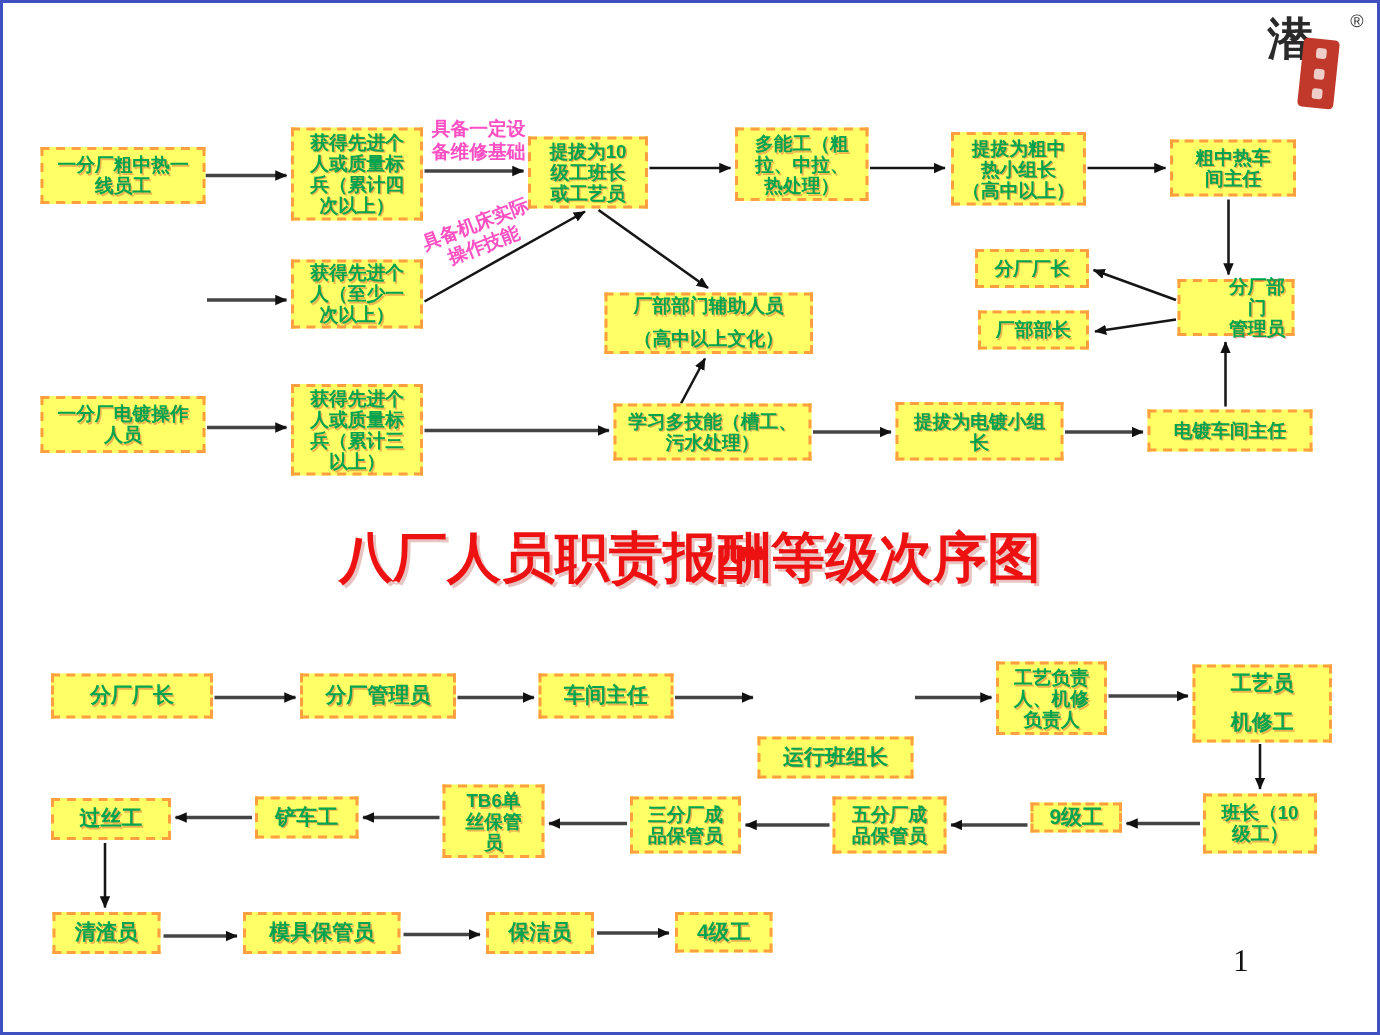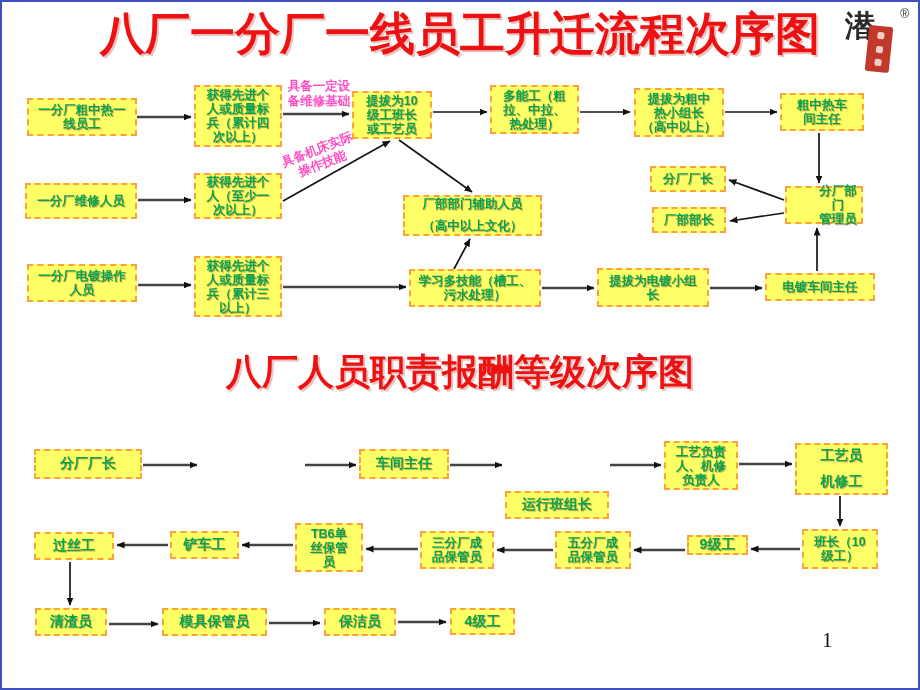"八厂一分厂一线员工升迁流程次序图" div.title { html: <div>八厂一分厂一线员工升迁流程次序图</div> -> none }
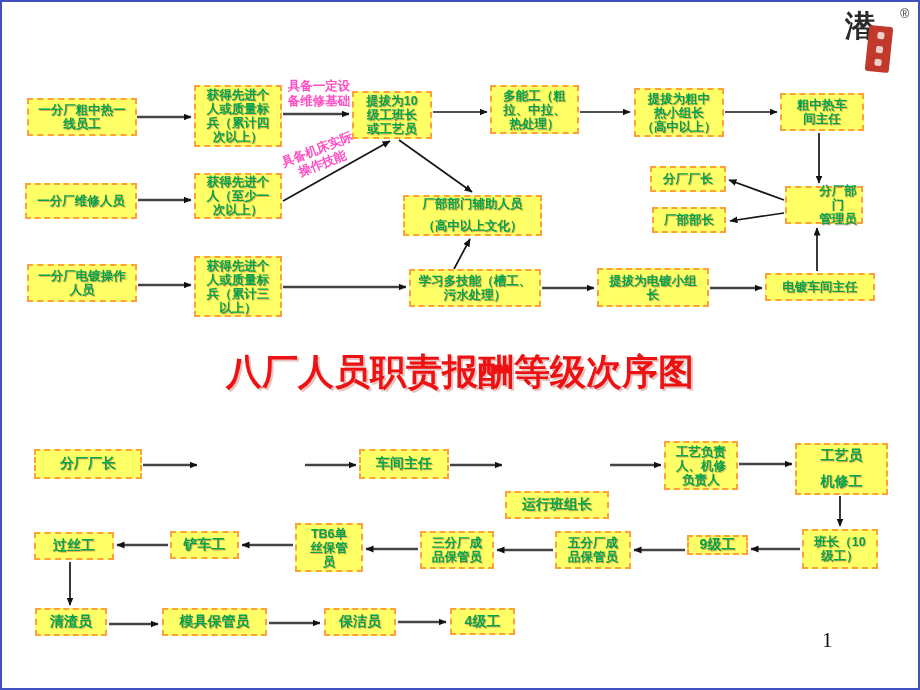"一分厂维修人员" div.box { html: <div>一分厂维修人员</div> -> none }
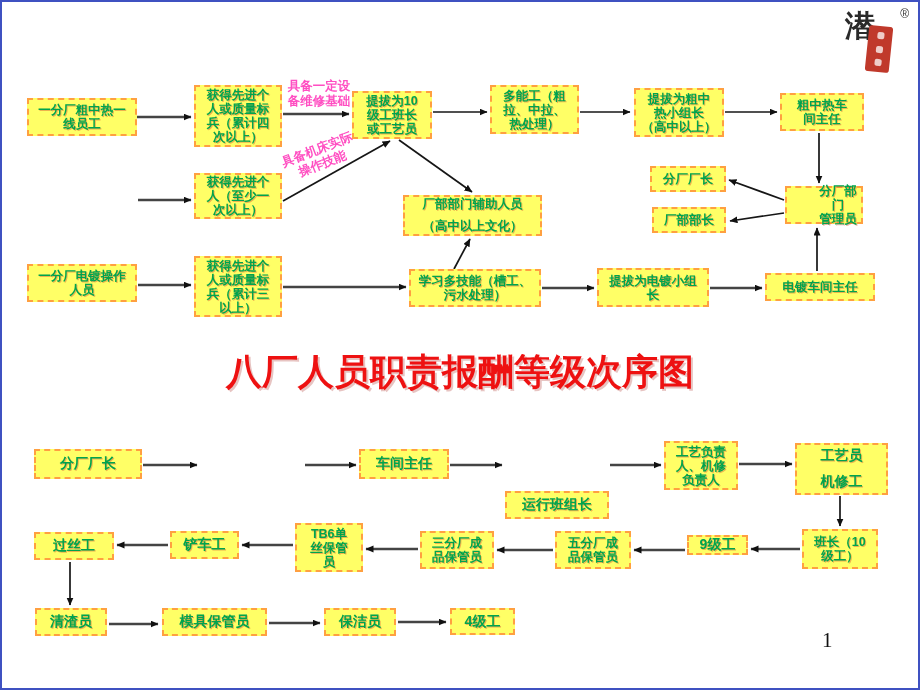"分厂管理员" div.box { html: none -> <div>分厂管理员</div> }
